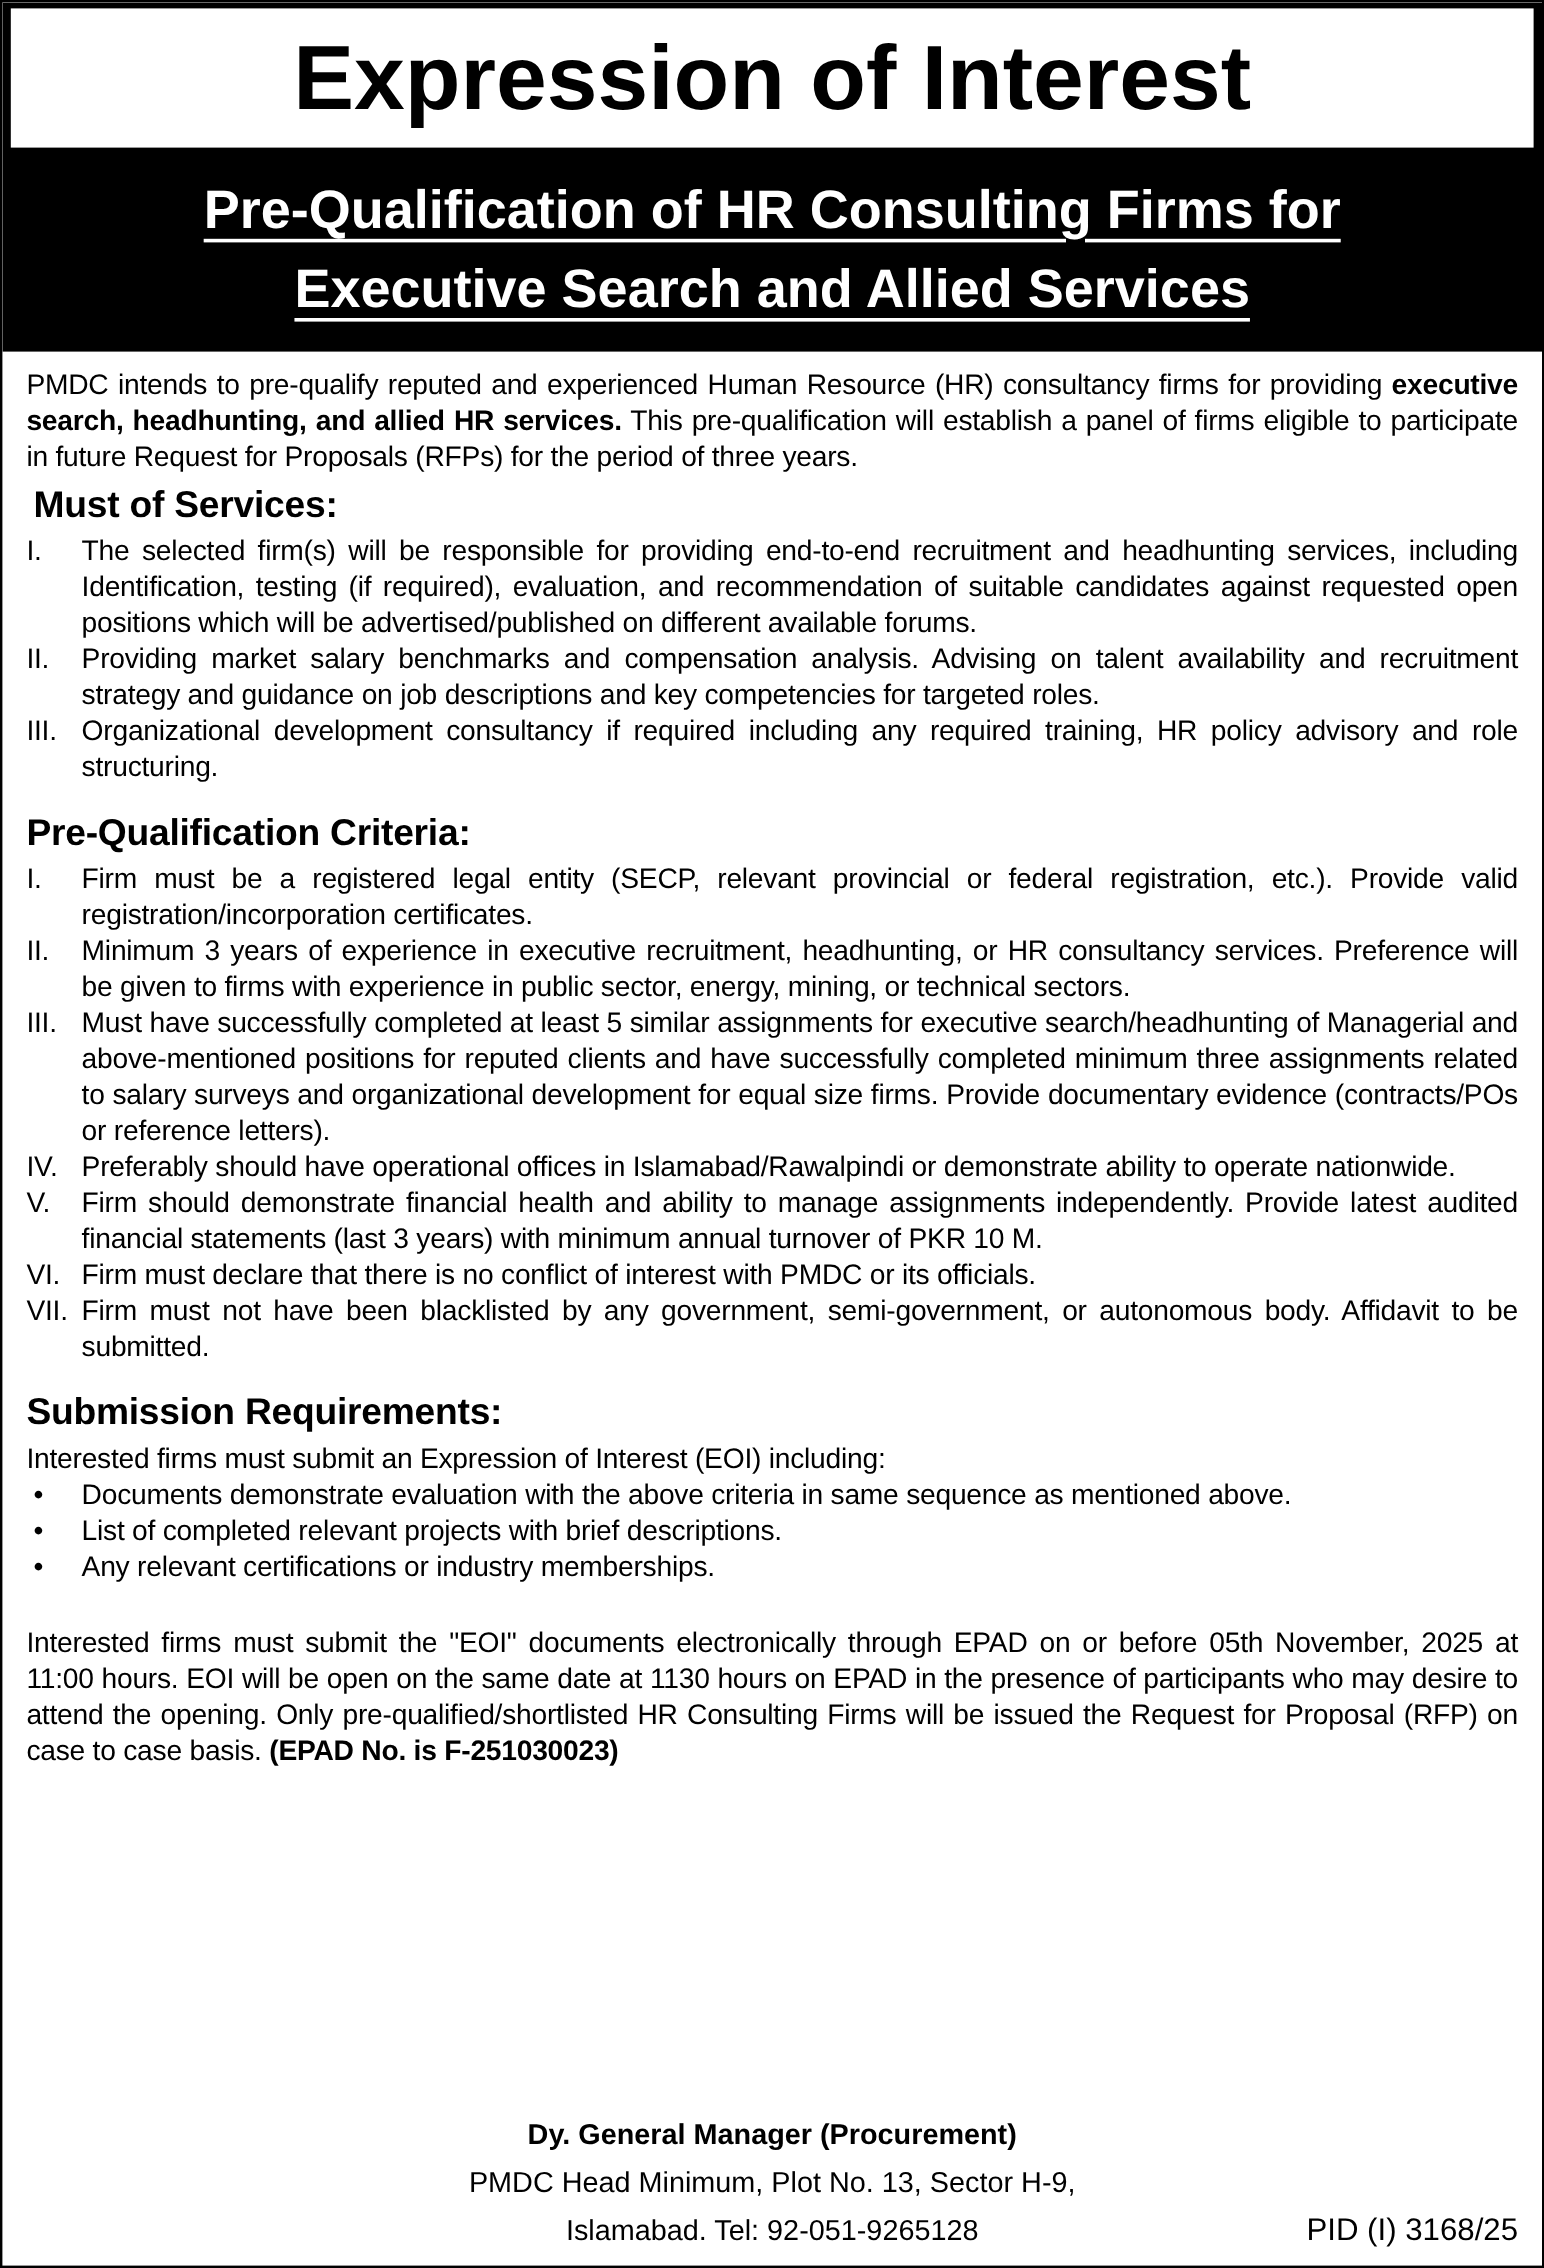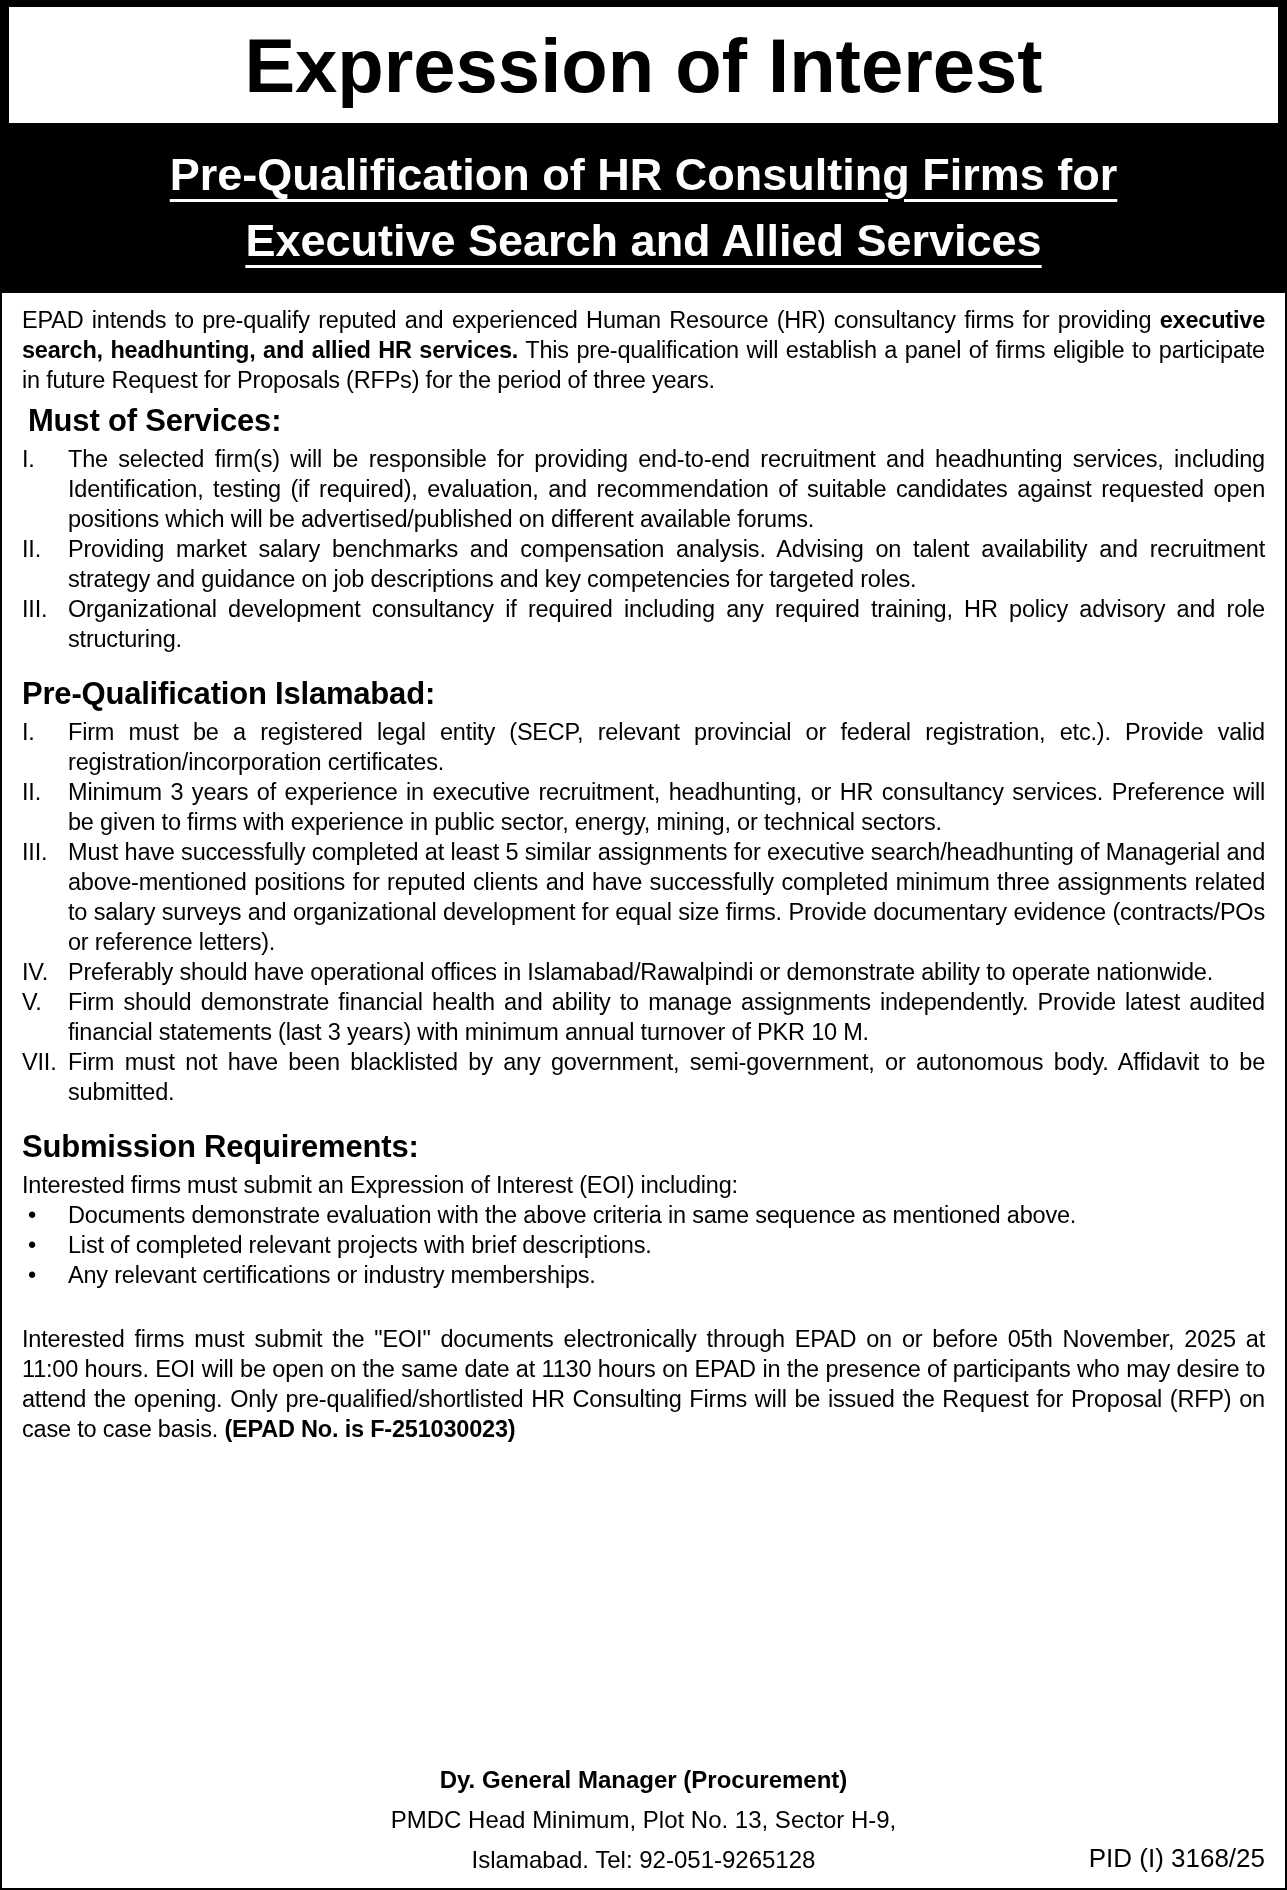"EPAD intends to pre-qualify reputed" span { text: EPAD -> PMDC }
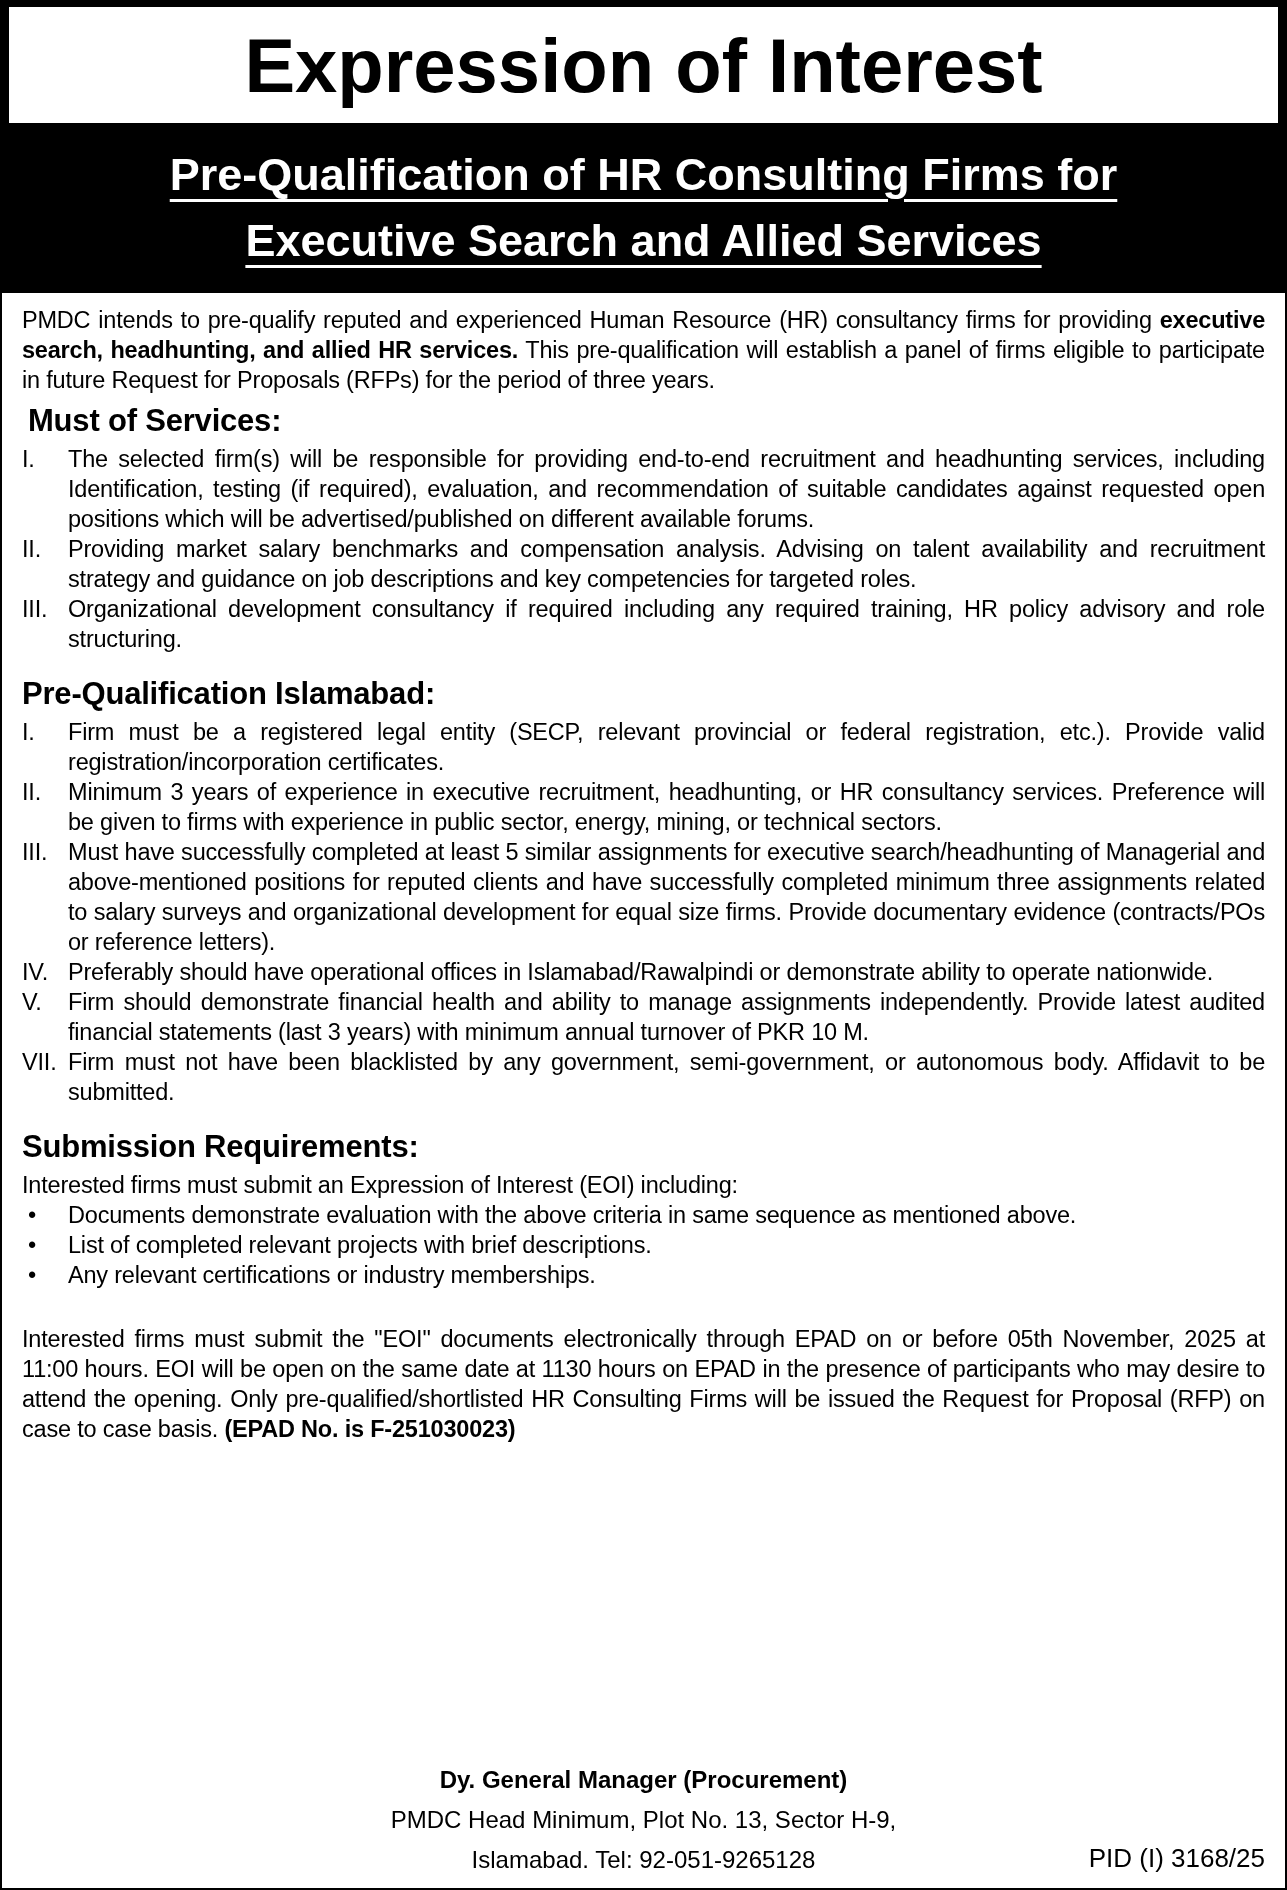"Pre-Qualification Islamabad:" div.section-heading { text: Islamabad -> Criteria }
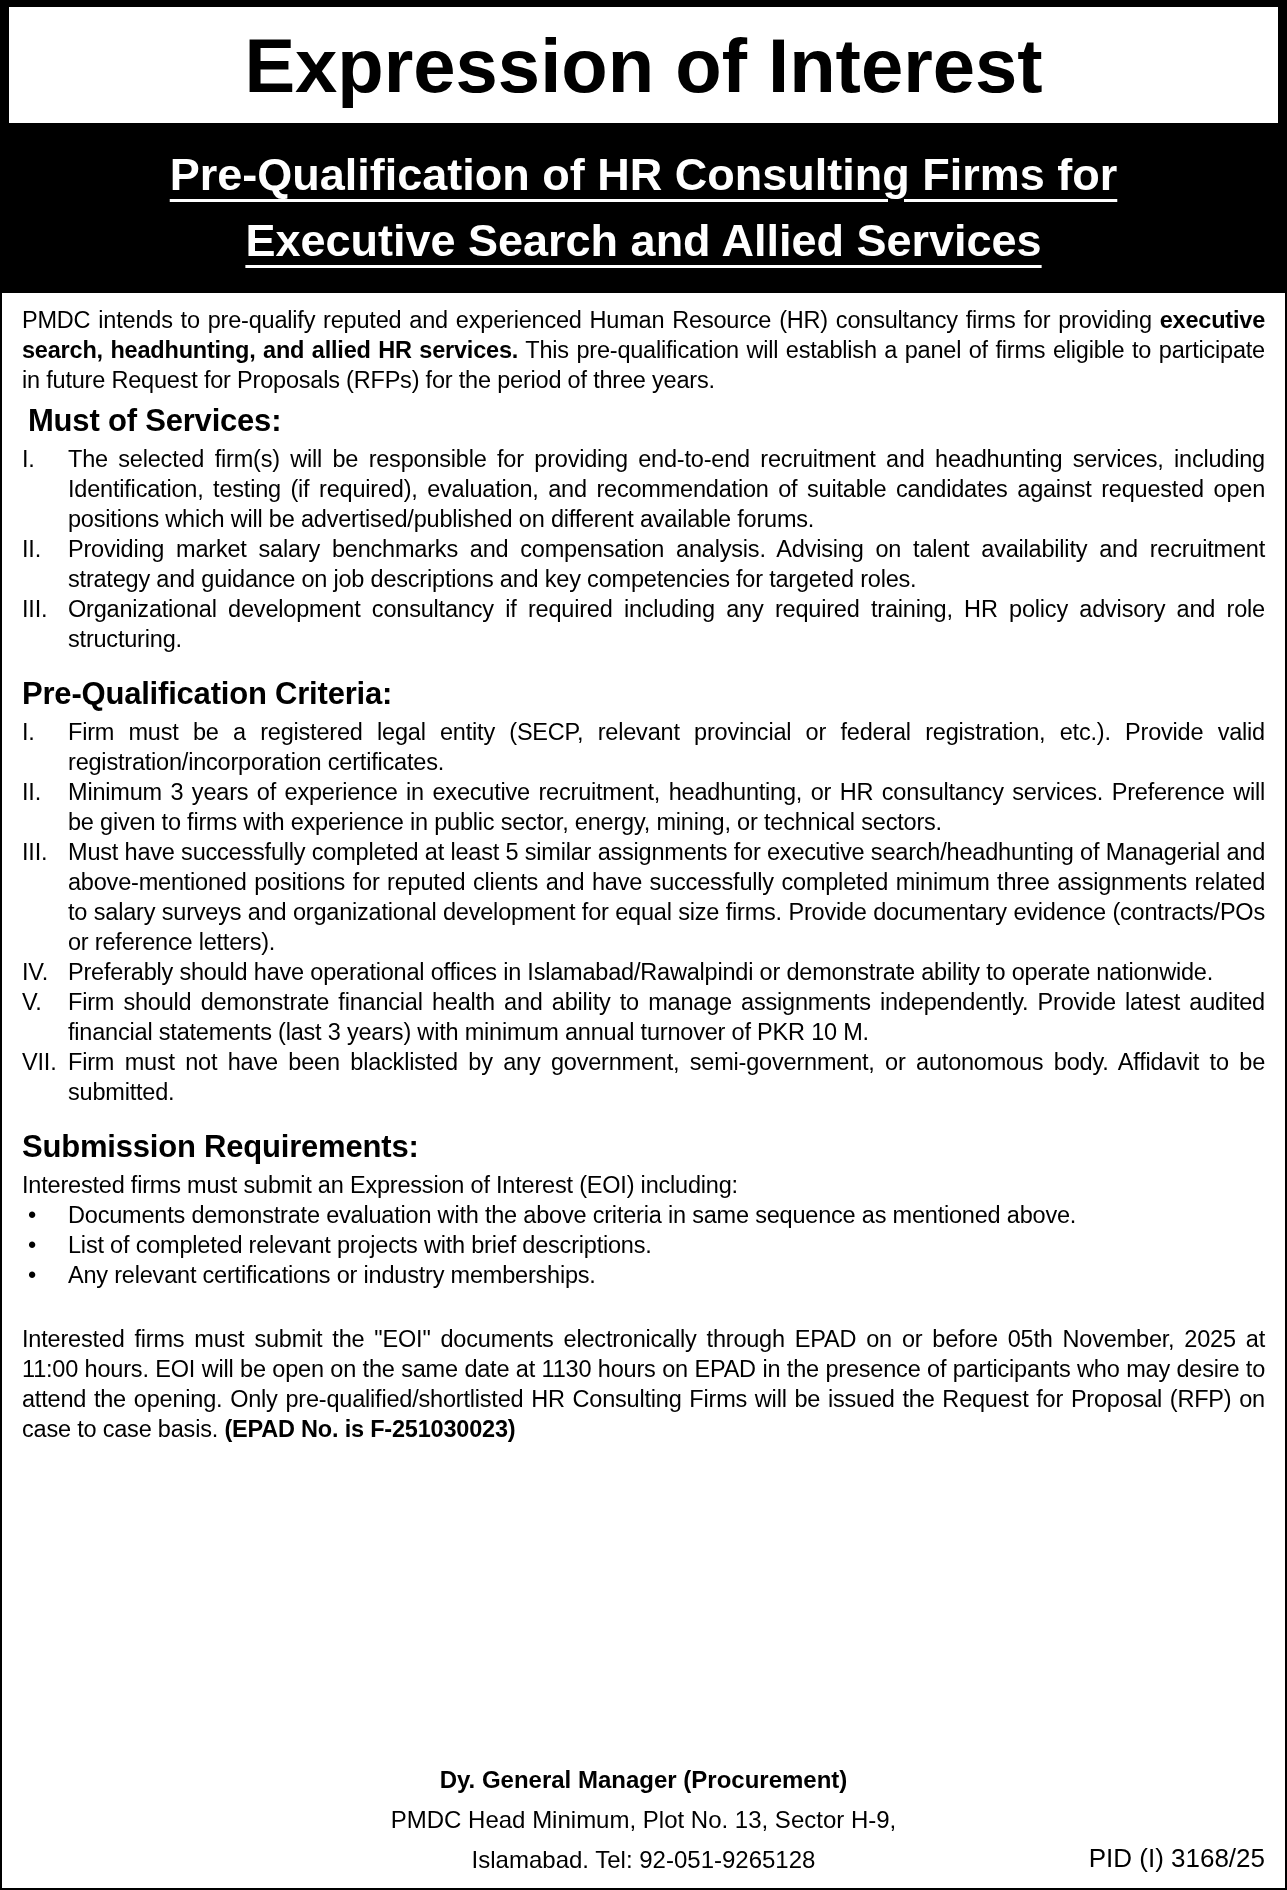"VI." div.row { html: none -> <div> <div>VI.</div> <div>Firm must declare that there is no conflict of interest with PMDC or its officials.</div> </div> }
